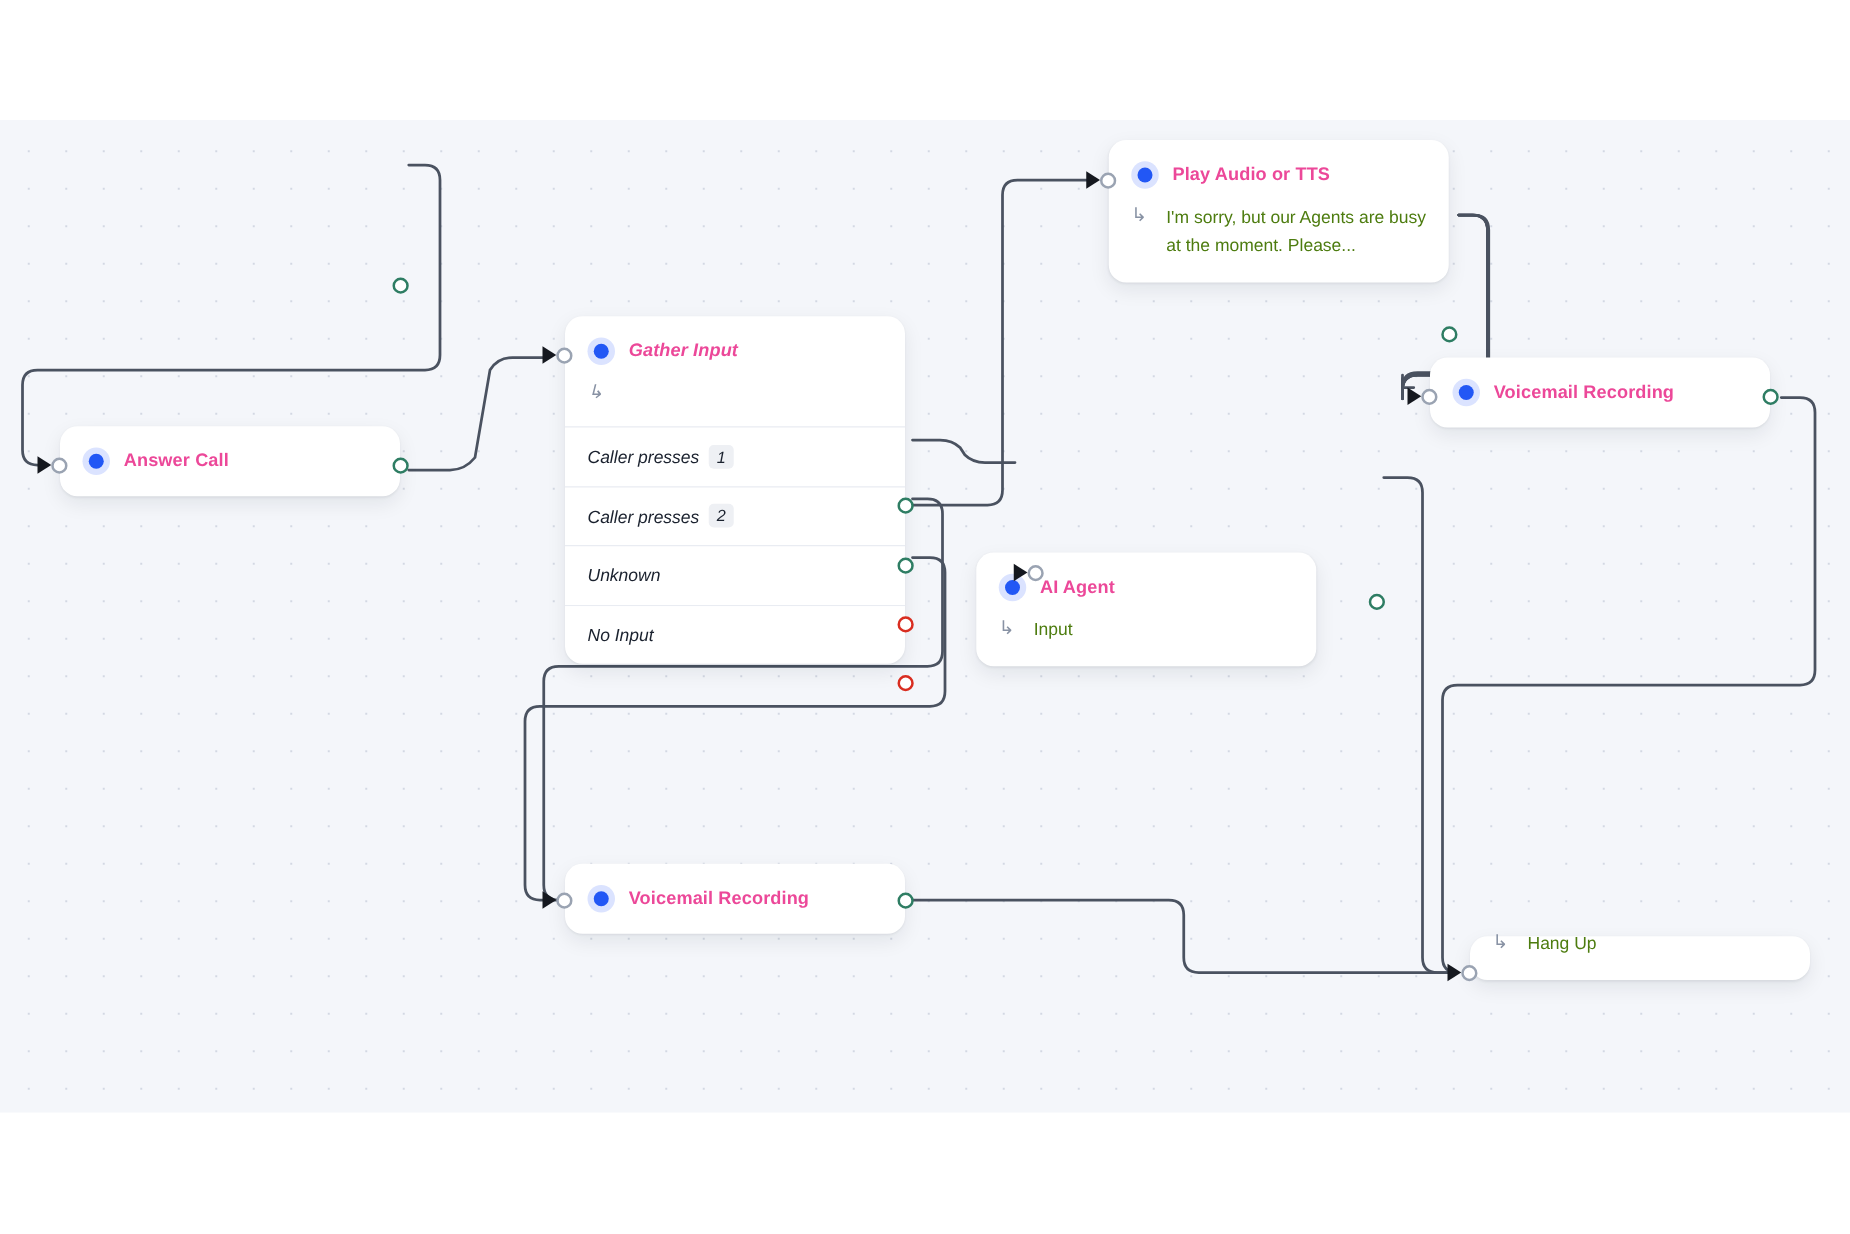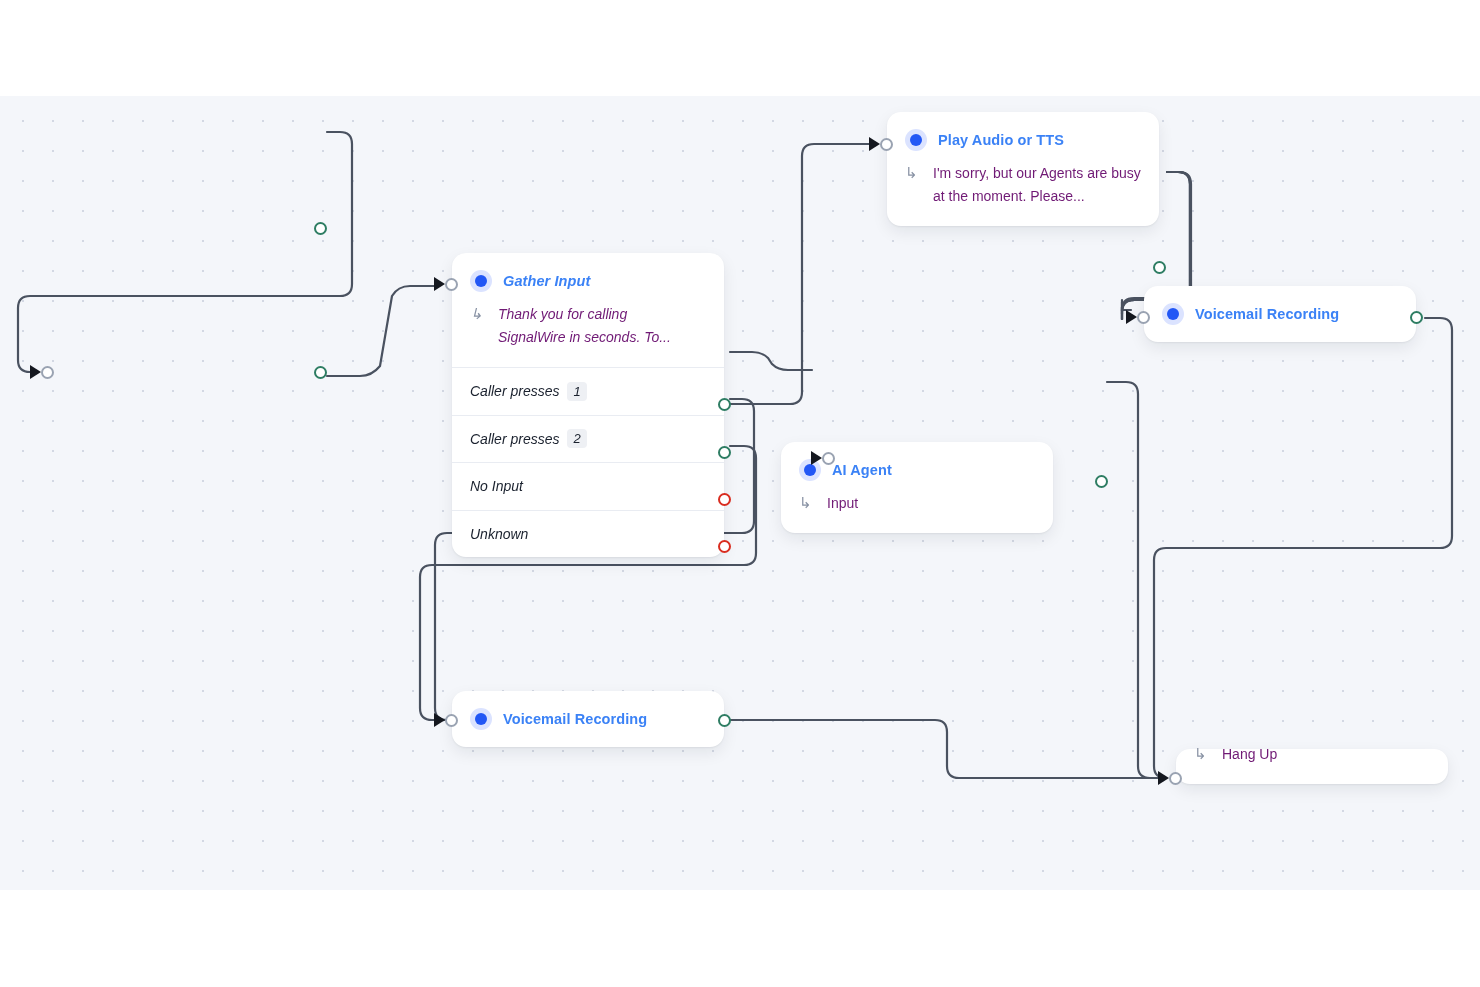"Play Audio or TTS" .node-title { color: #3b82f6 -> #ec4899 }
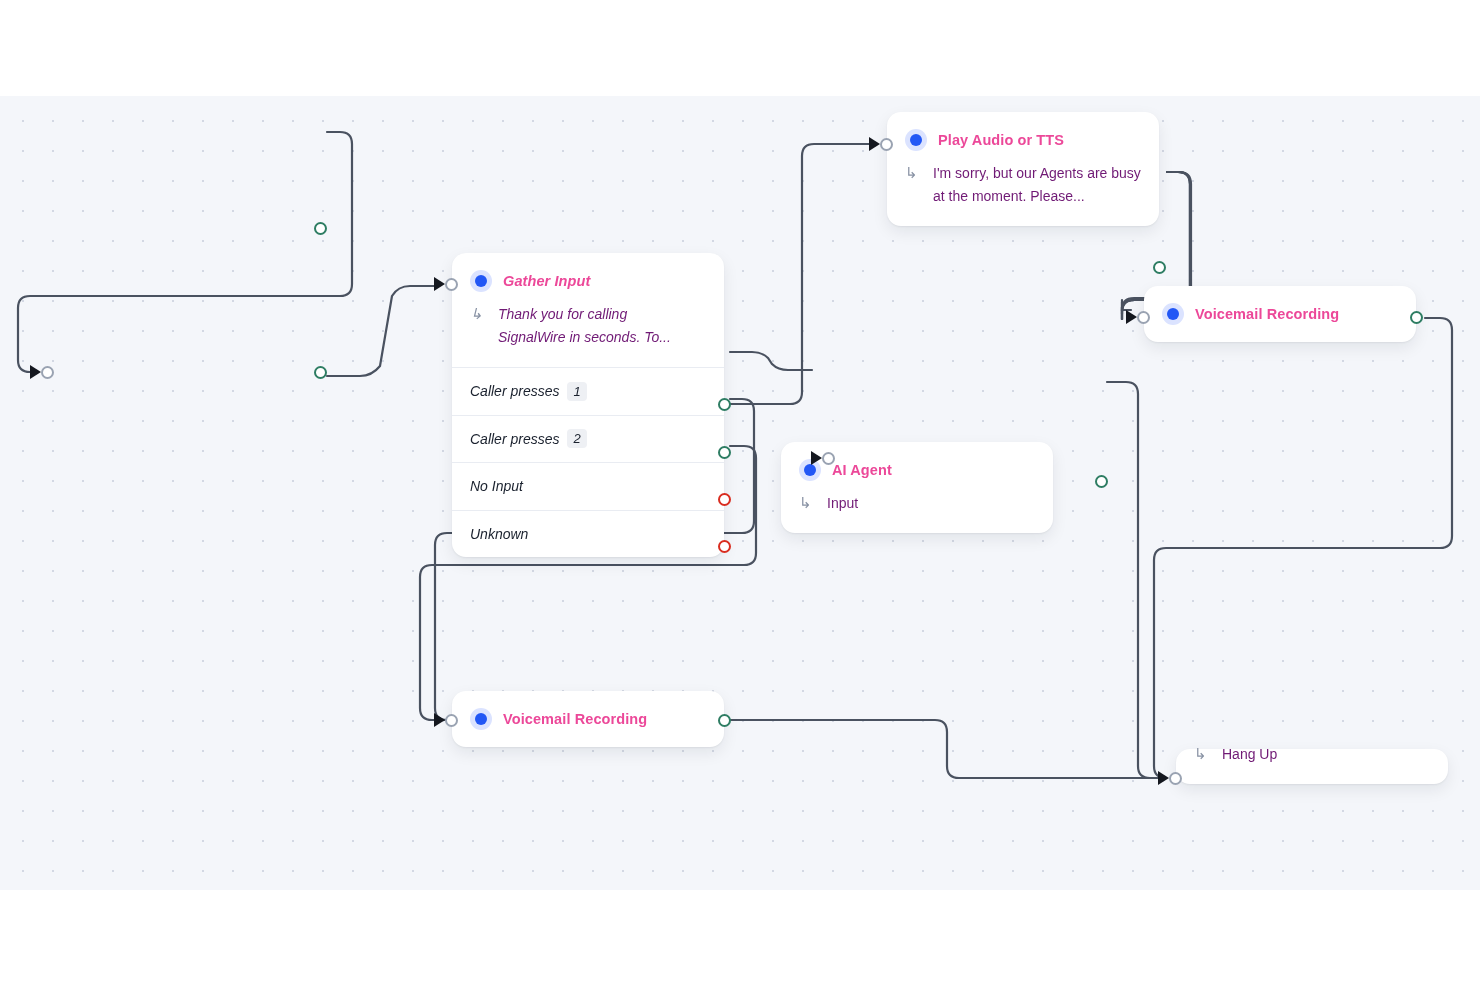"I'm sorry, but our Agents" .sub-text { color: #701a75 -> #4d7c0f }
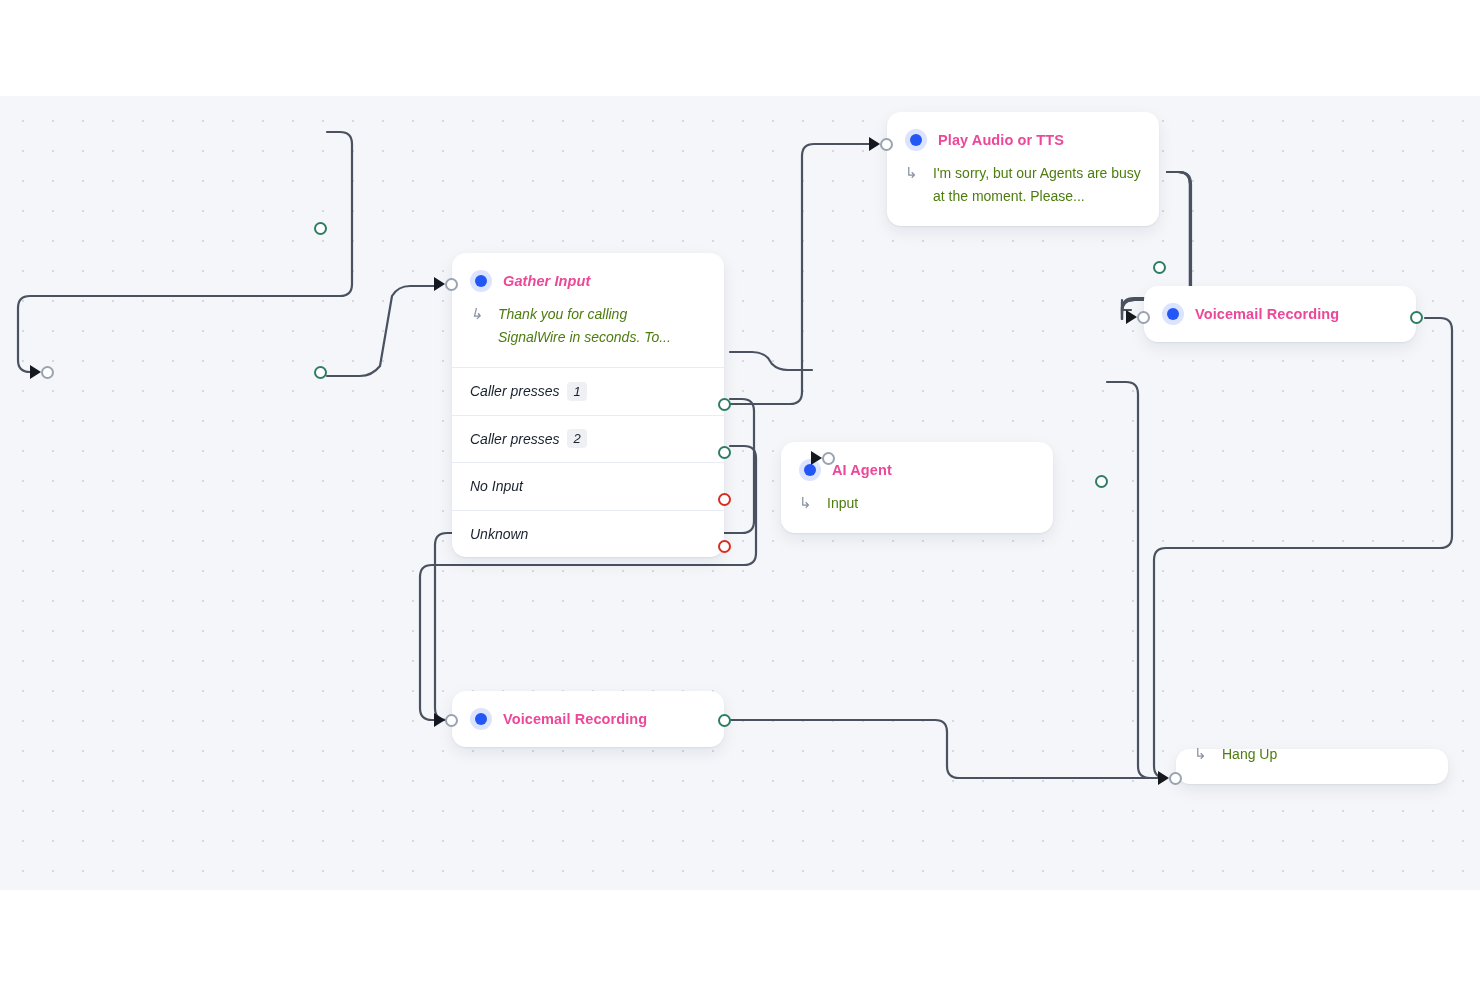"Thank you for calling SignalWire" span.sub-text { html: <span>Thank you for calling SignalWire in seconds. To...</span> -> none }
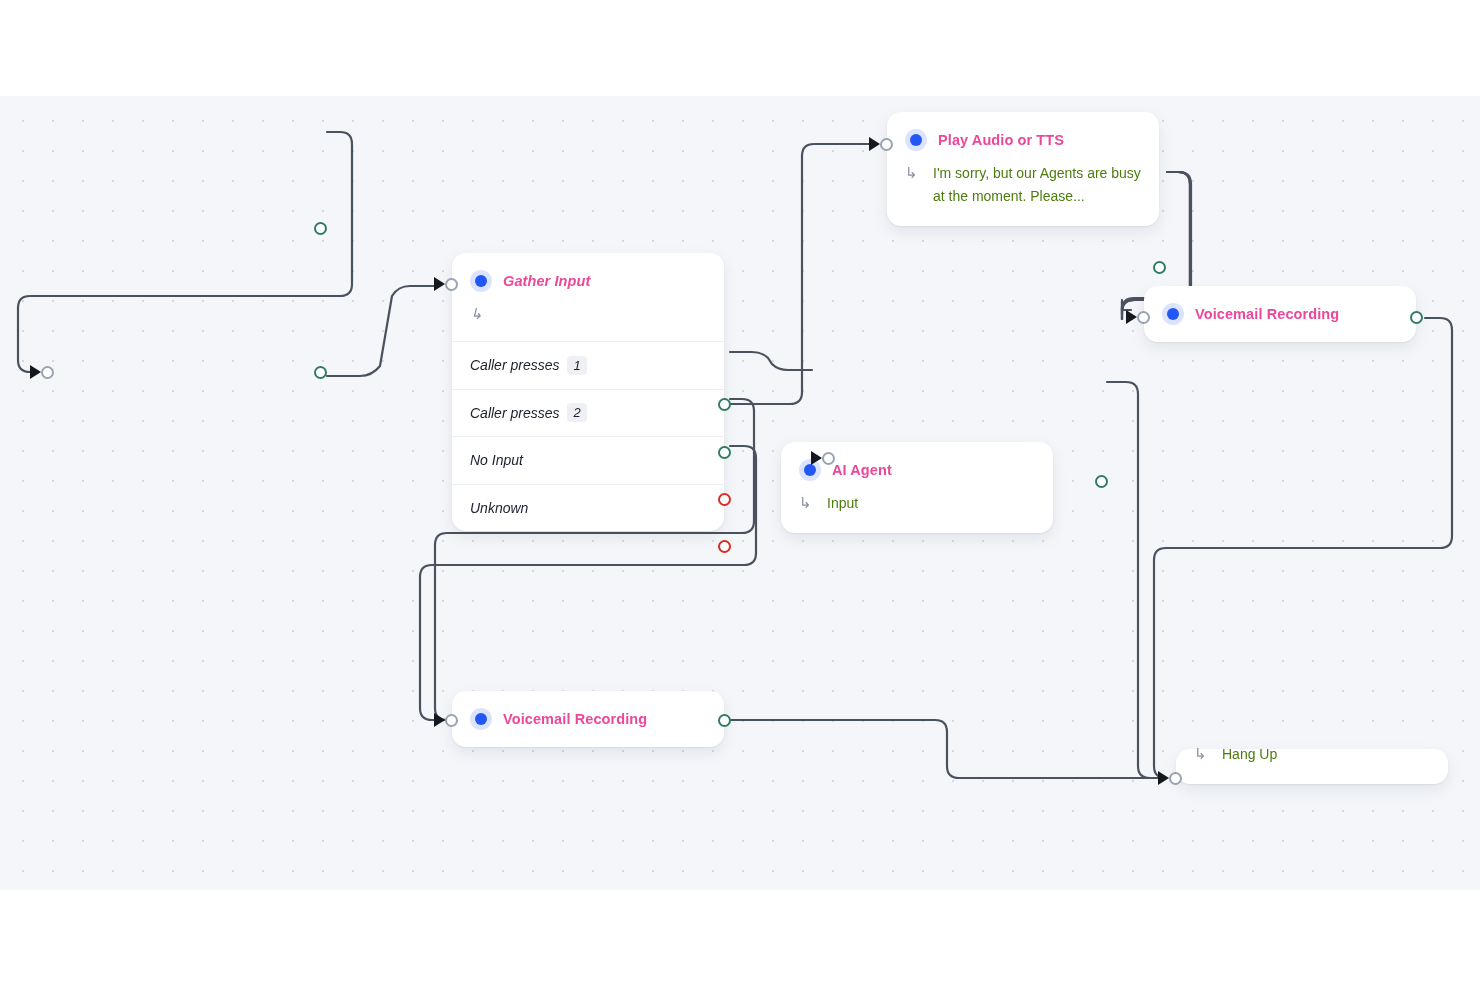"Answer Call" div.node { html: none -> <div> <div> <span> <span></span> </span> <span>Answer Call</span> </div> </div> }
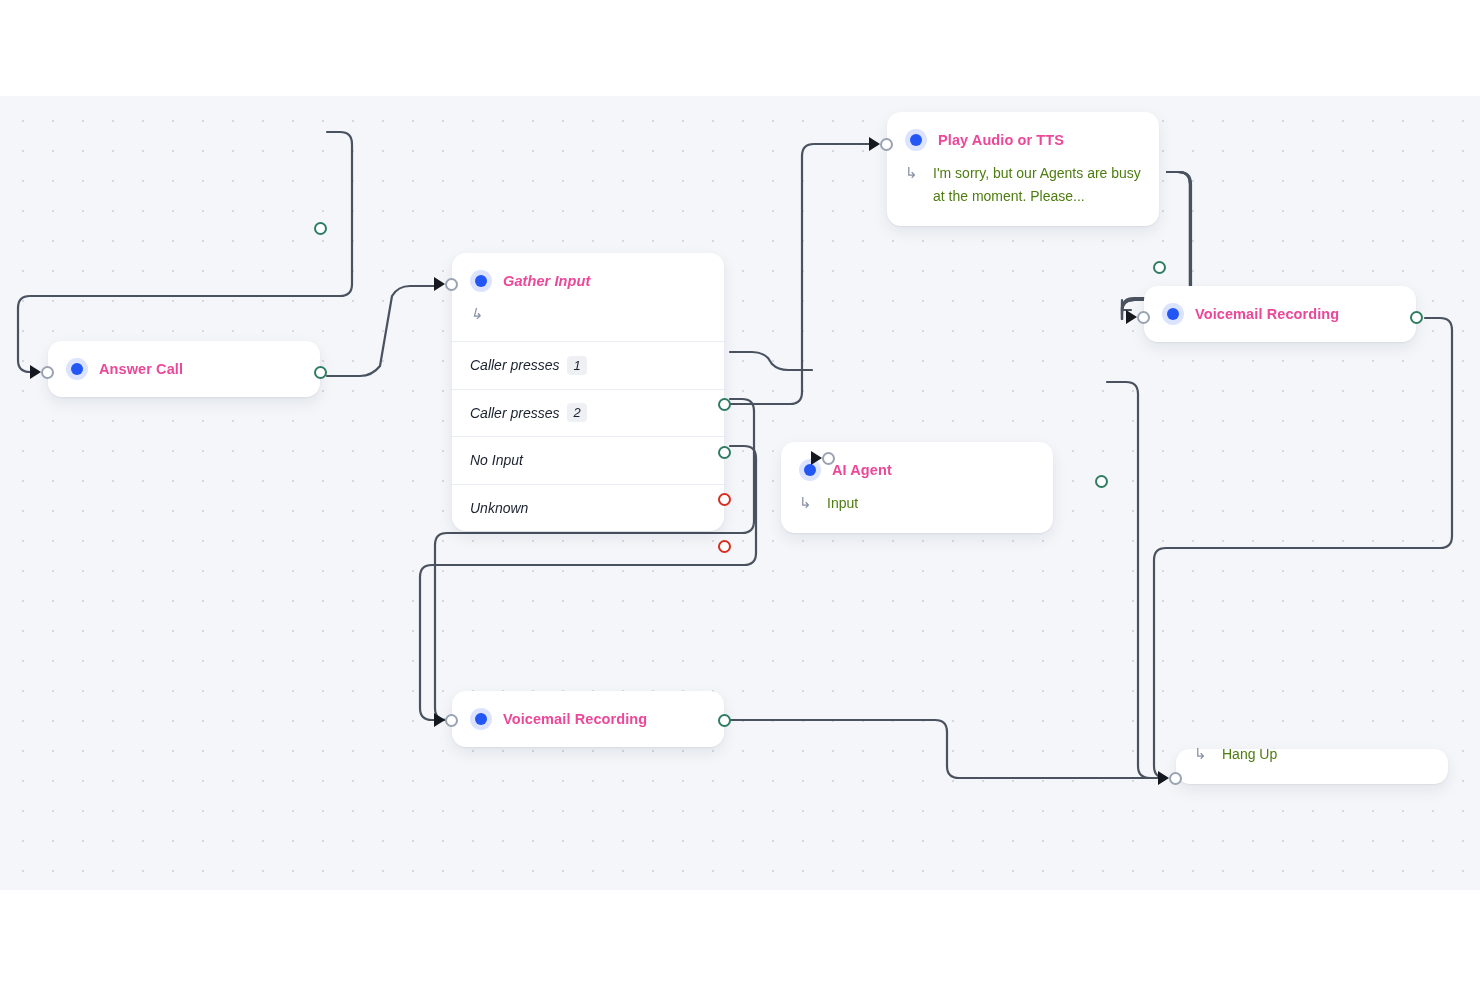"No Input" div.branch { order: before "Unknown" -> after "Unknown" }
